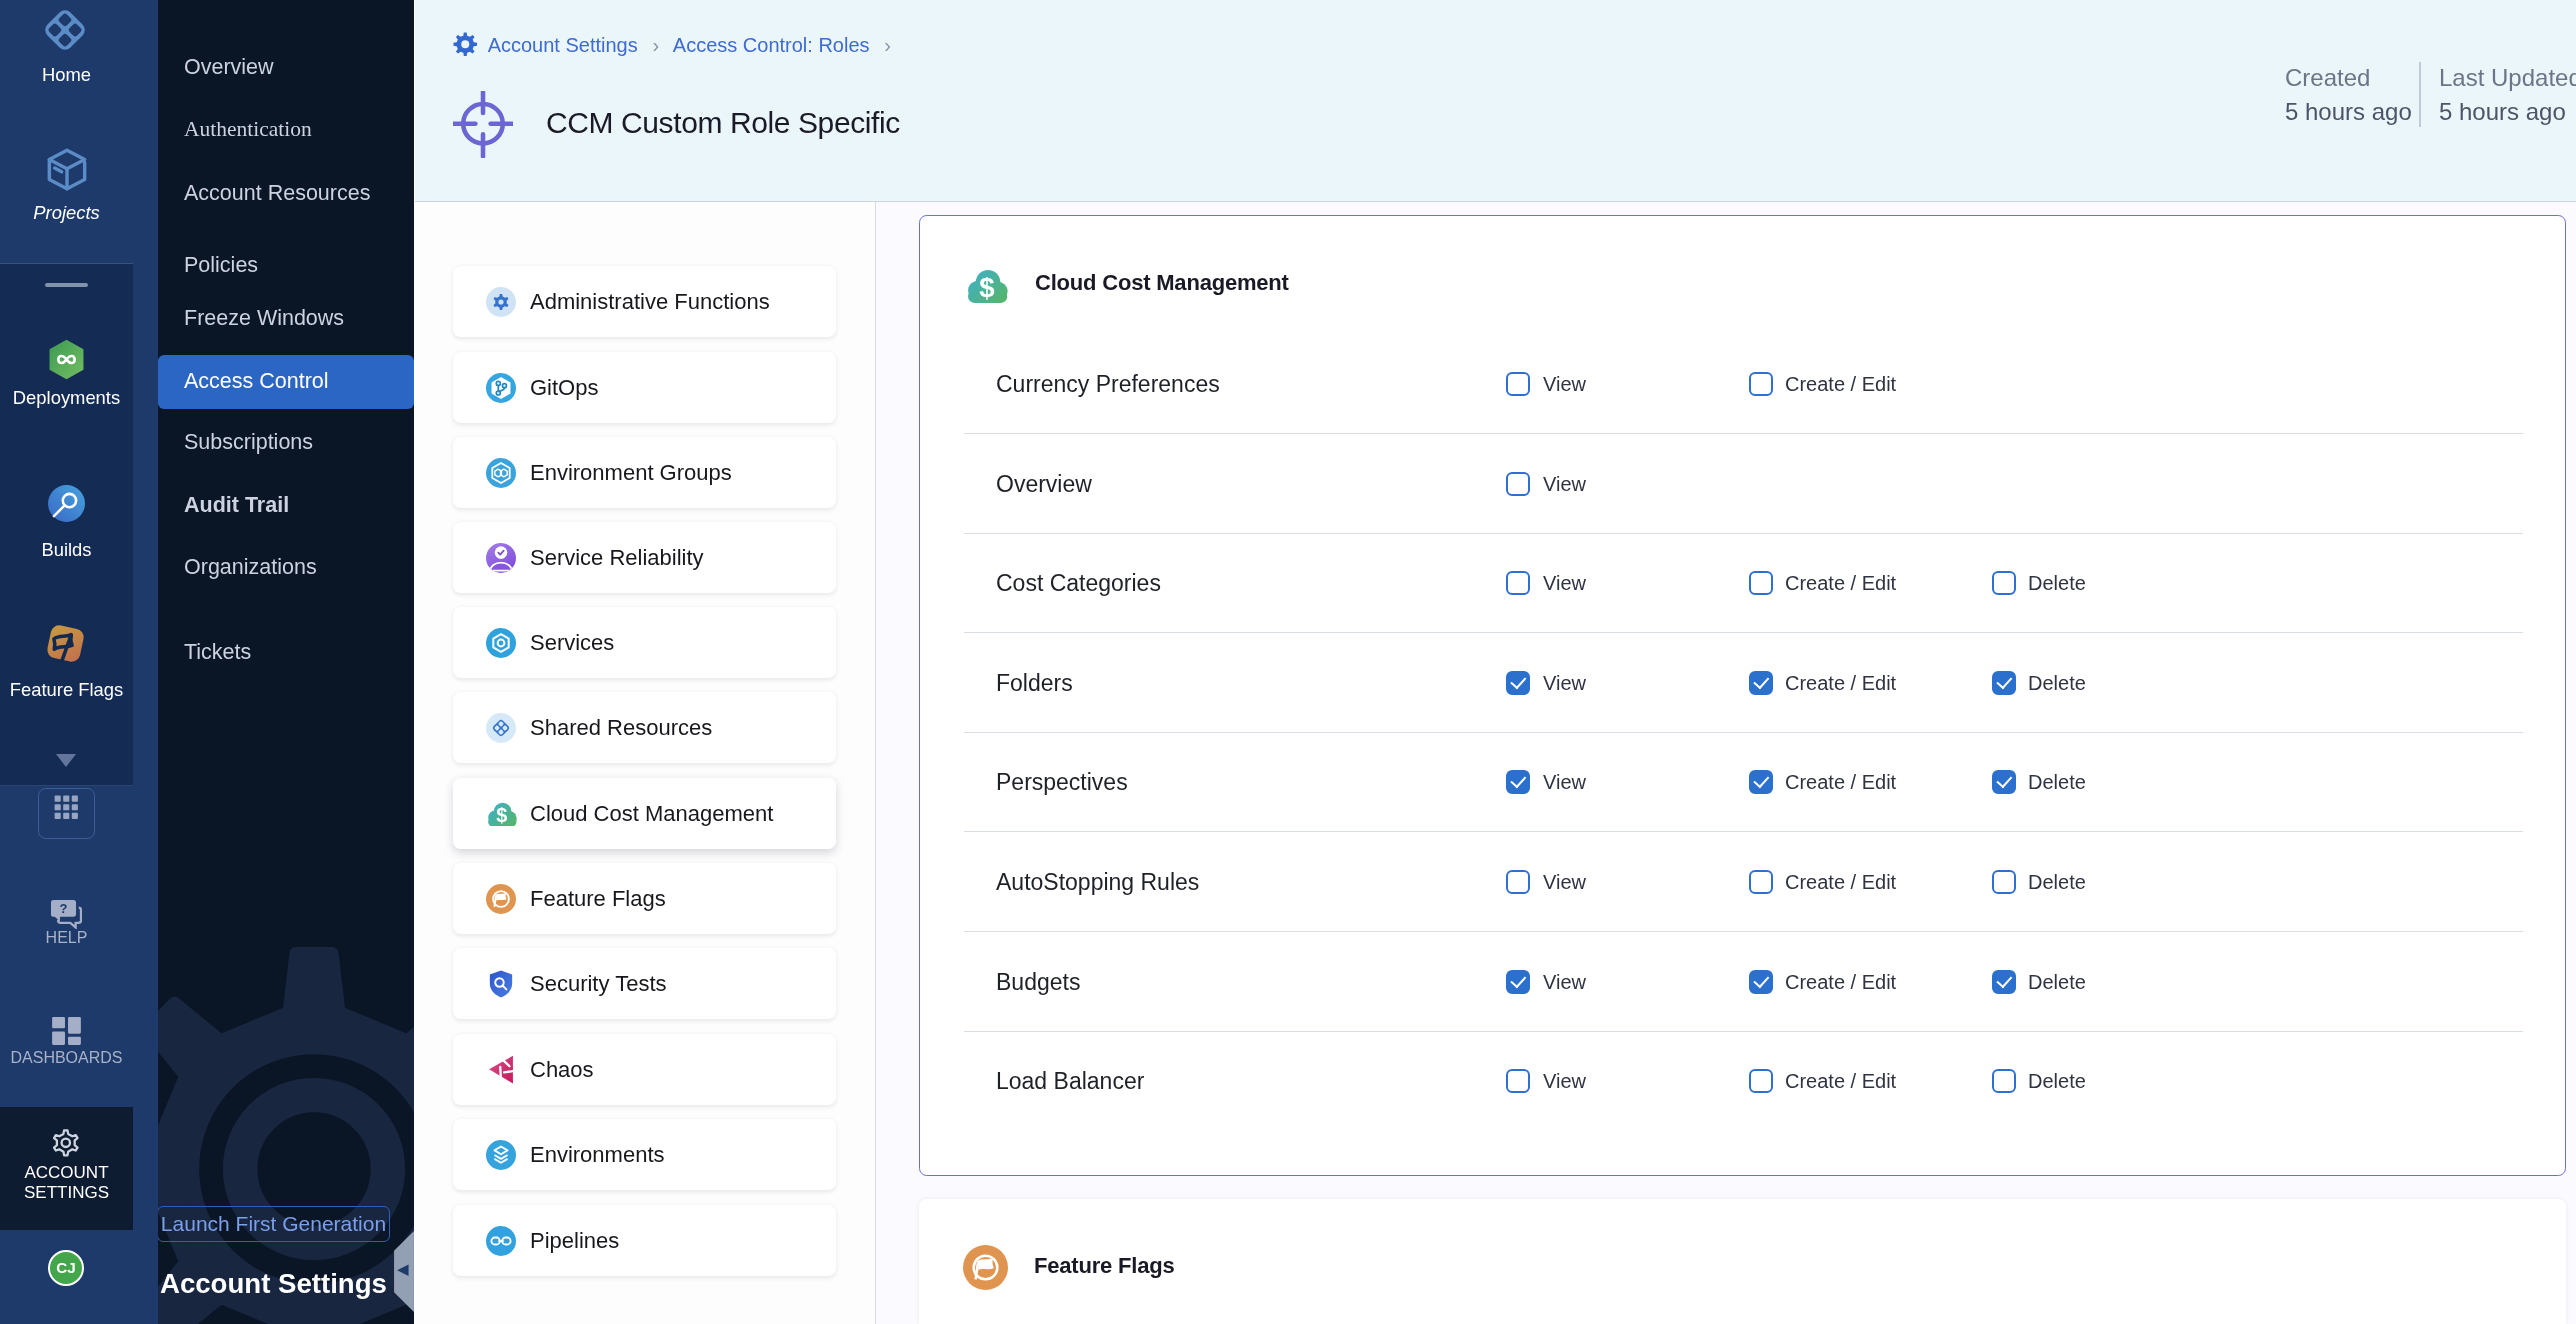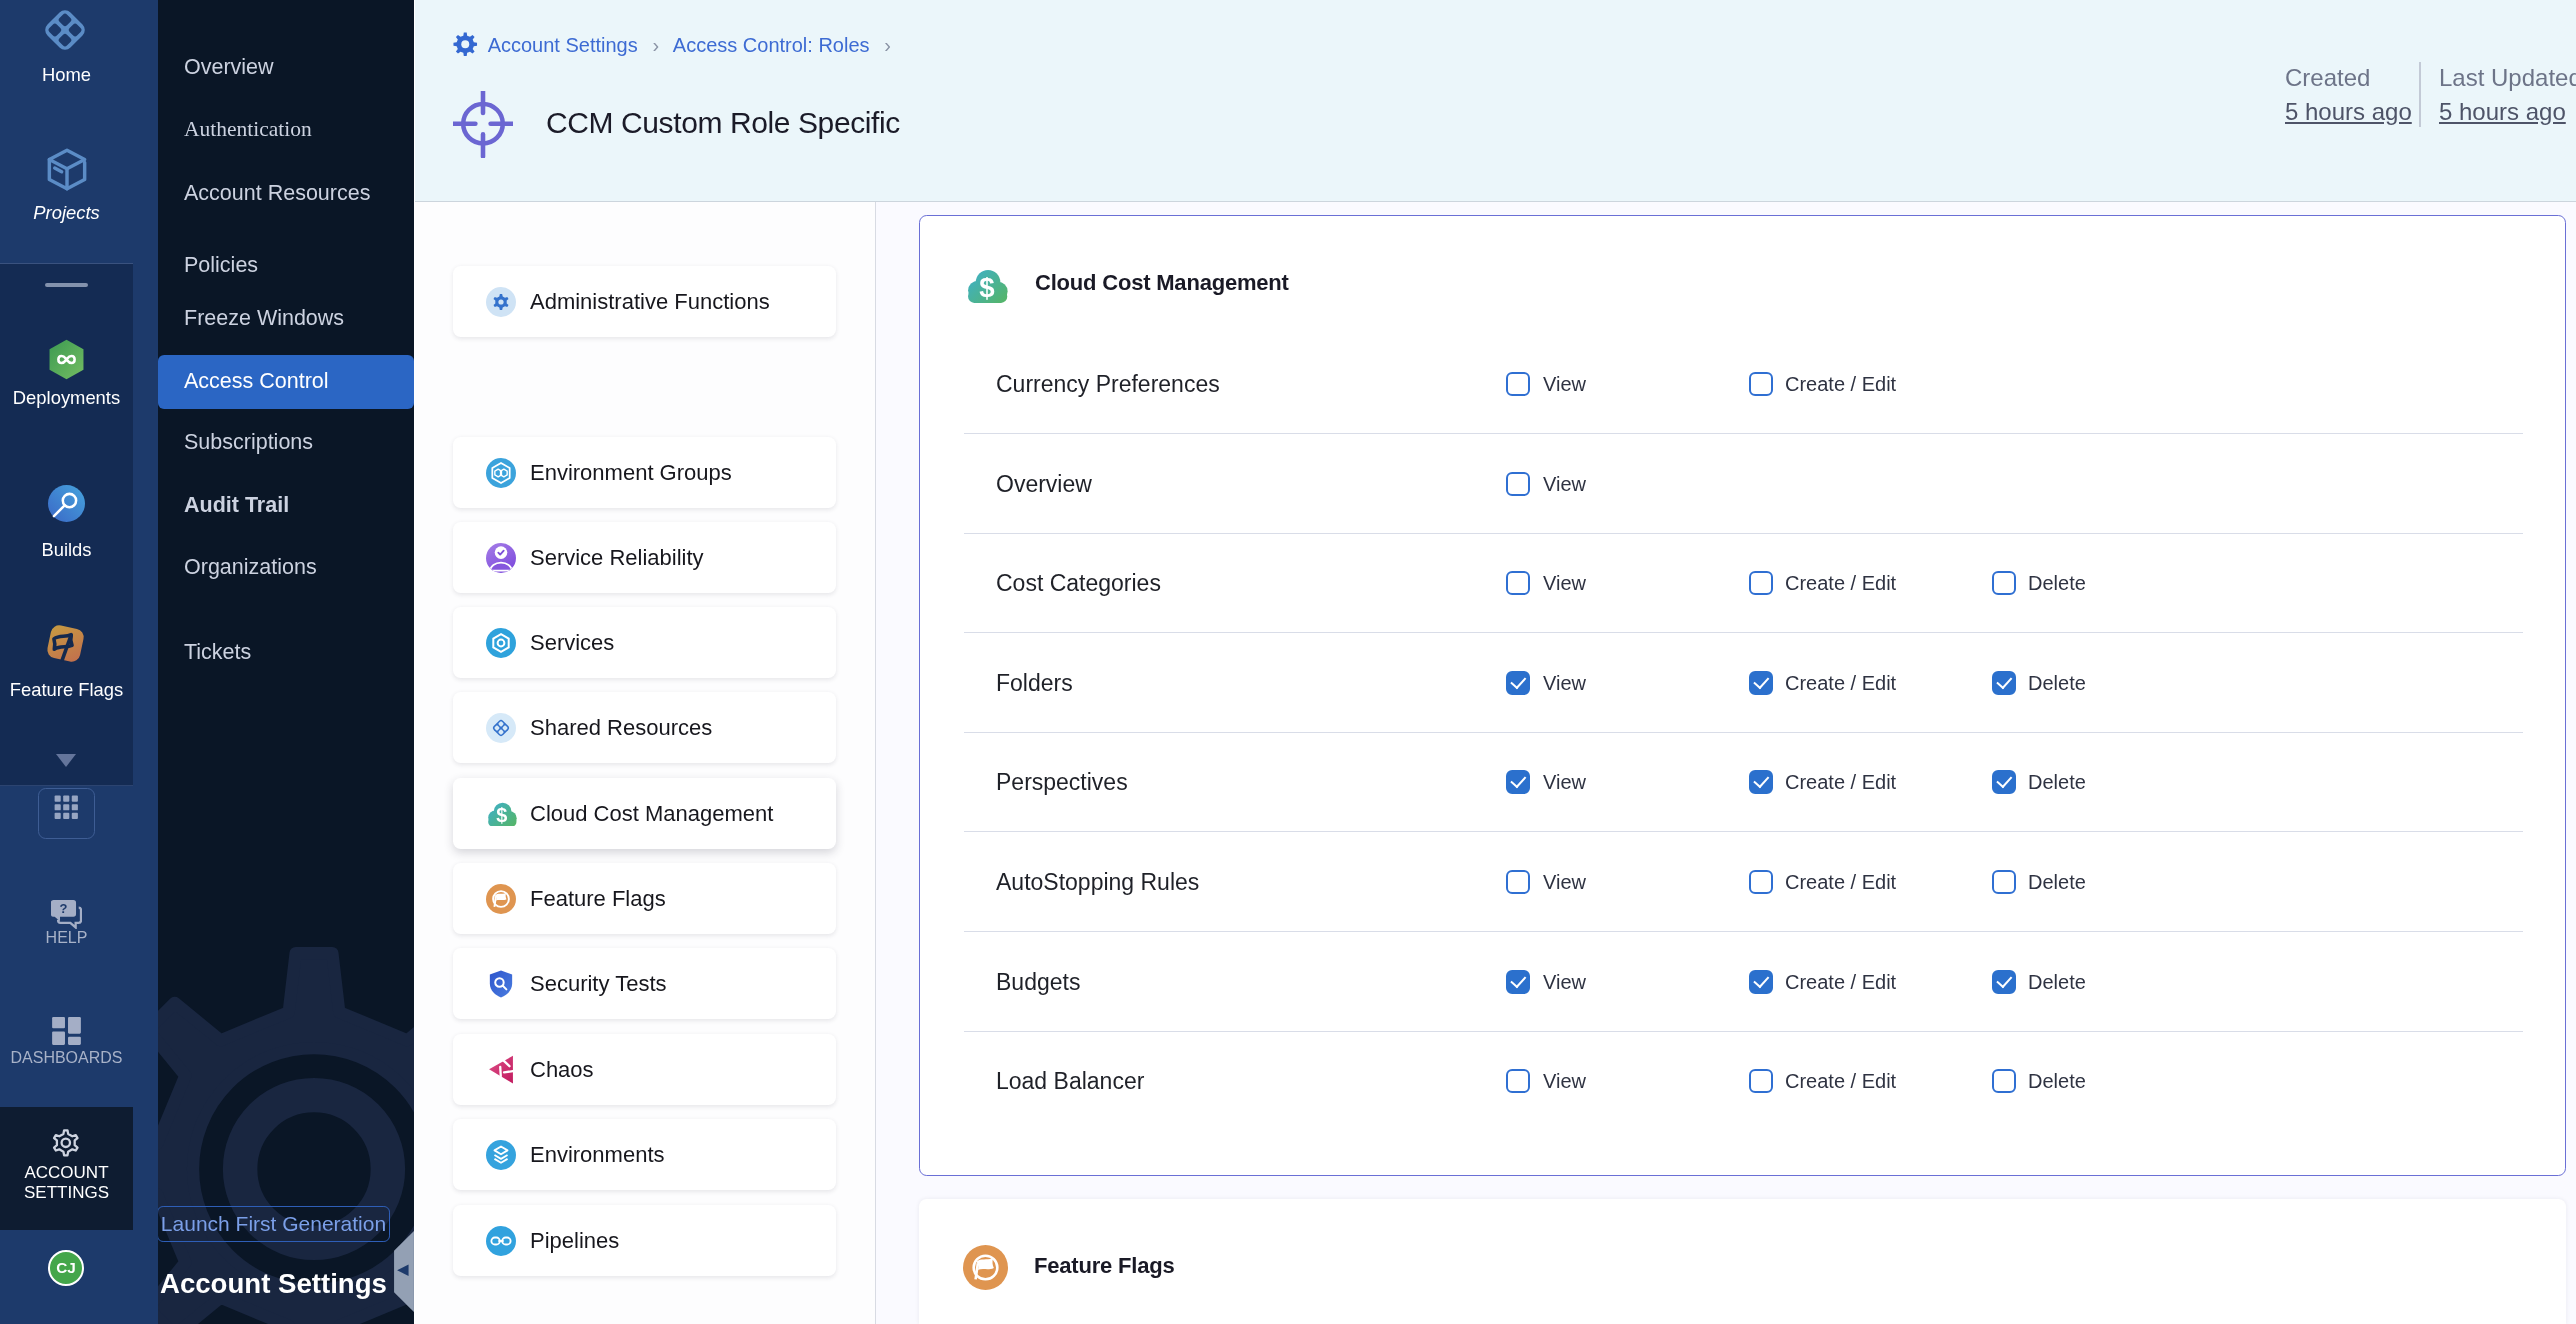"5 hours ago" .metaval { text-decoration: underline -> none }
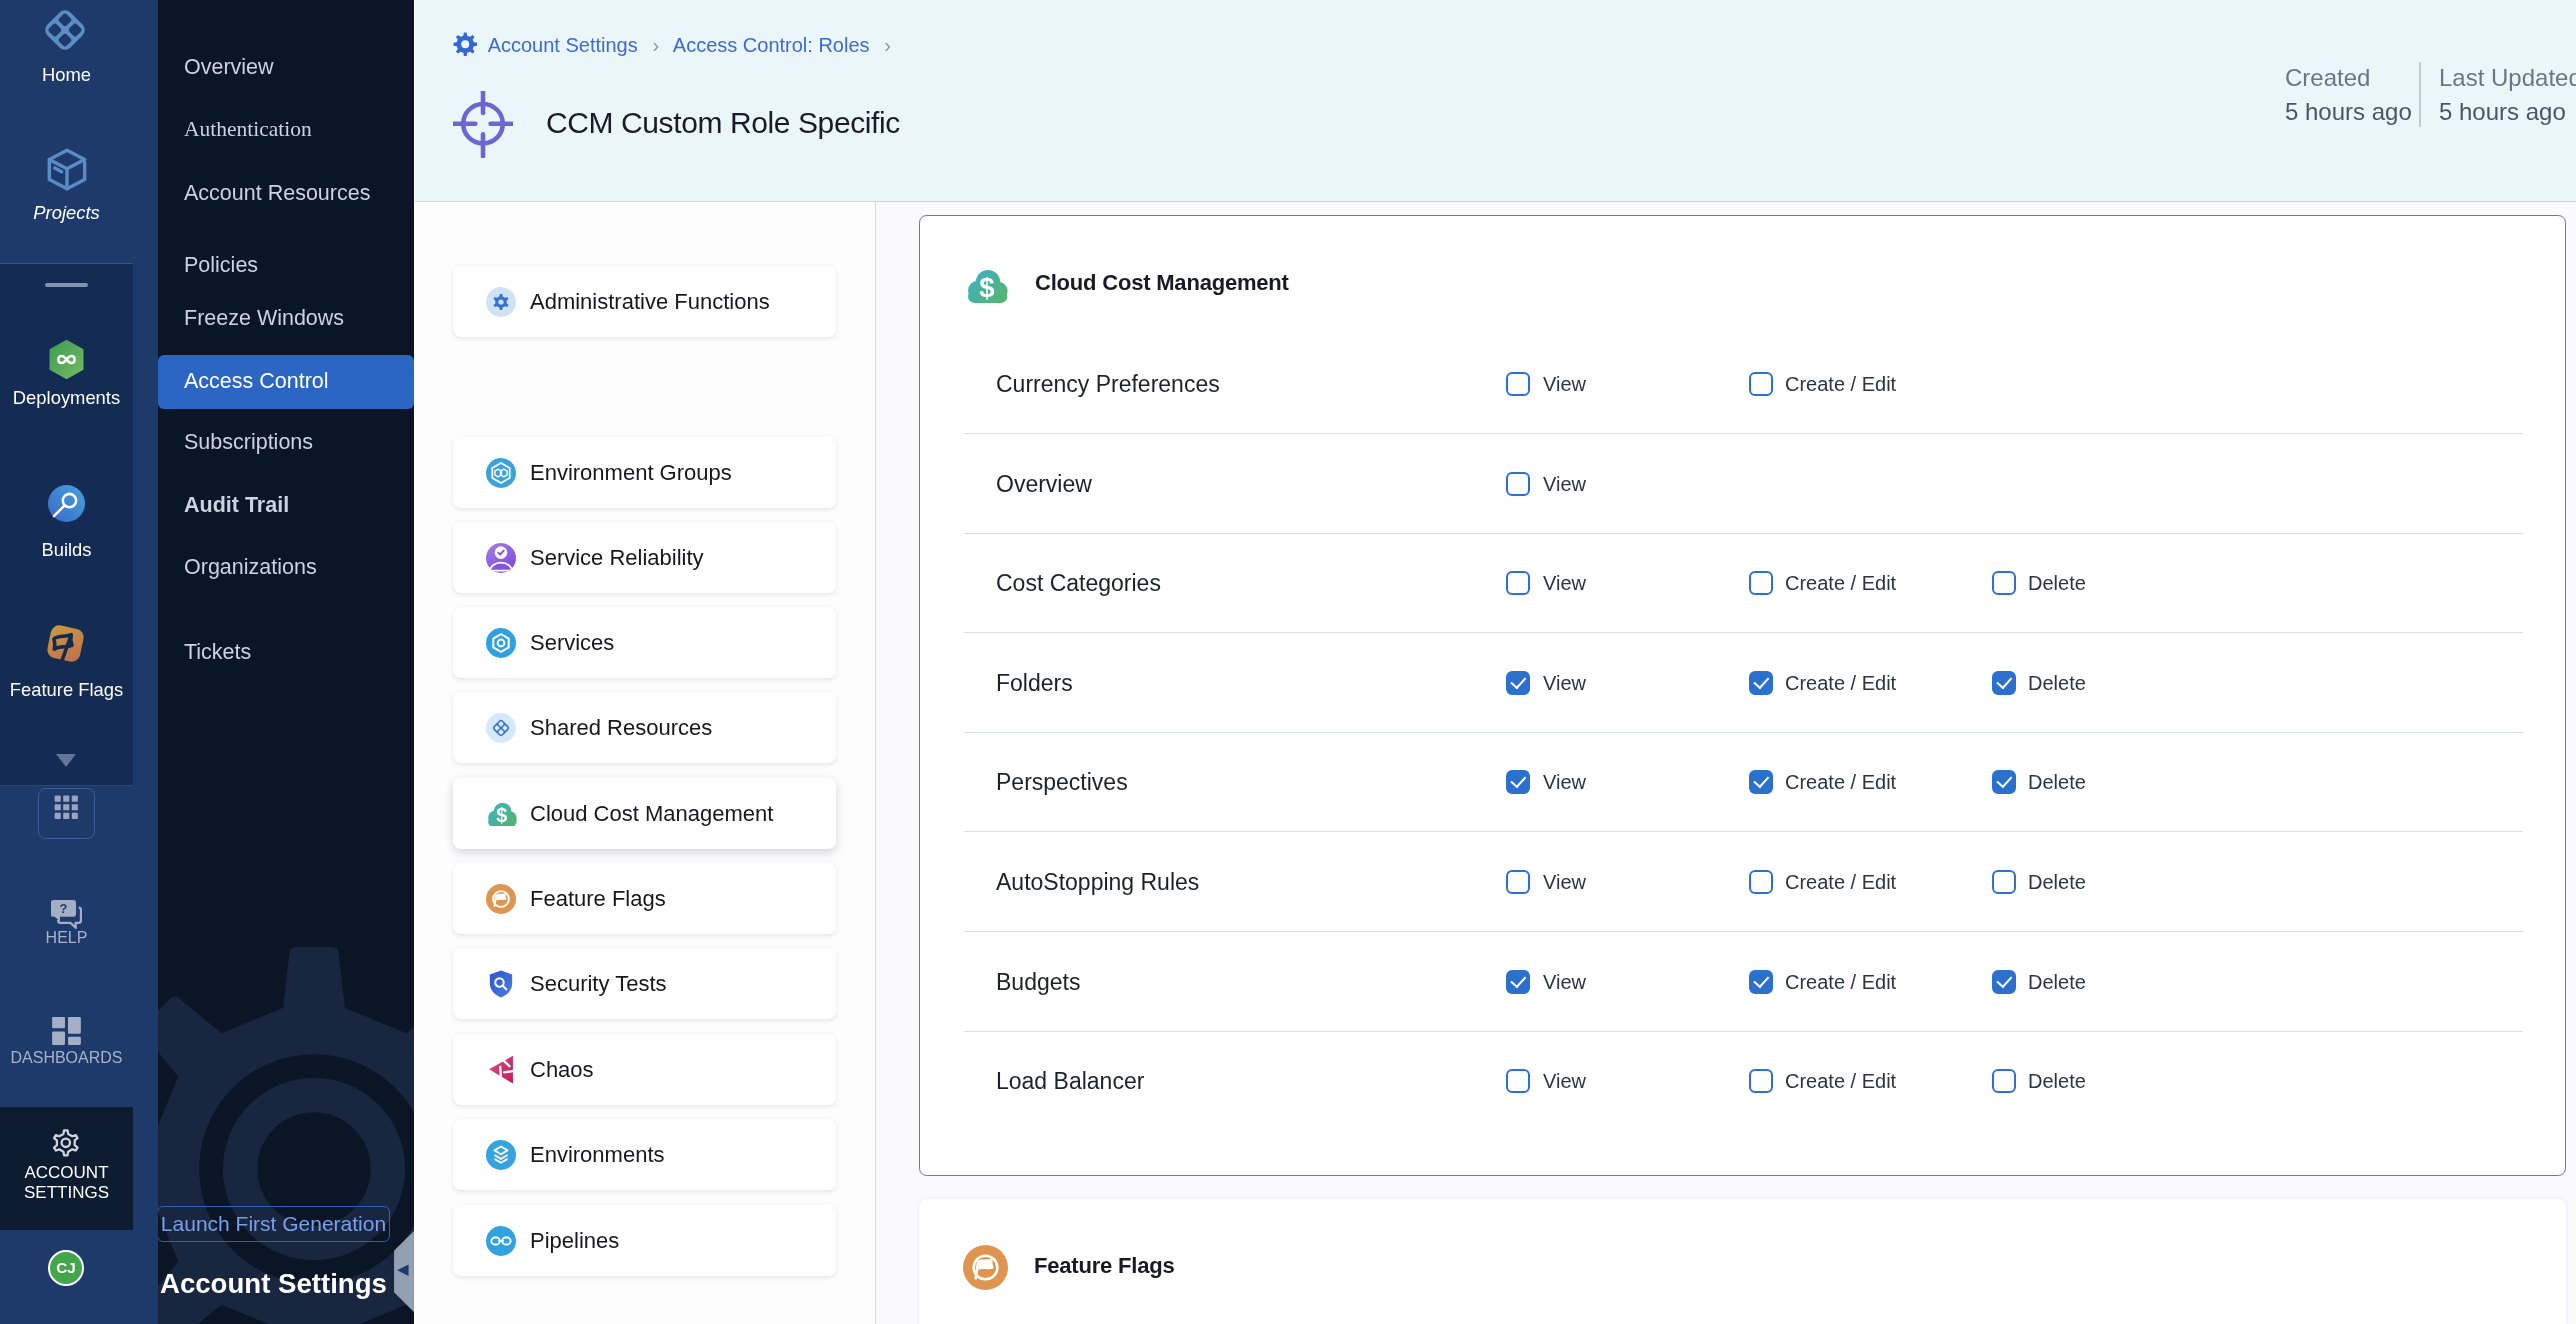"GitOps" div.card { html: none -> <div> <span> <svg> <circle></circle> <path></path> <g> <circle></circle> <circle></circle> <circle></circle> <path></path> <path></path> </g> </svg></span> <span>GitOps</span> </div> }
